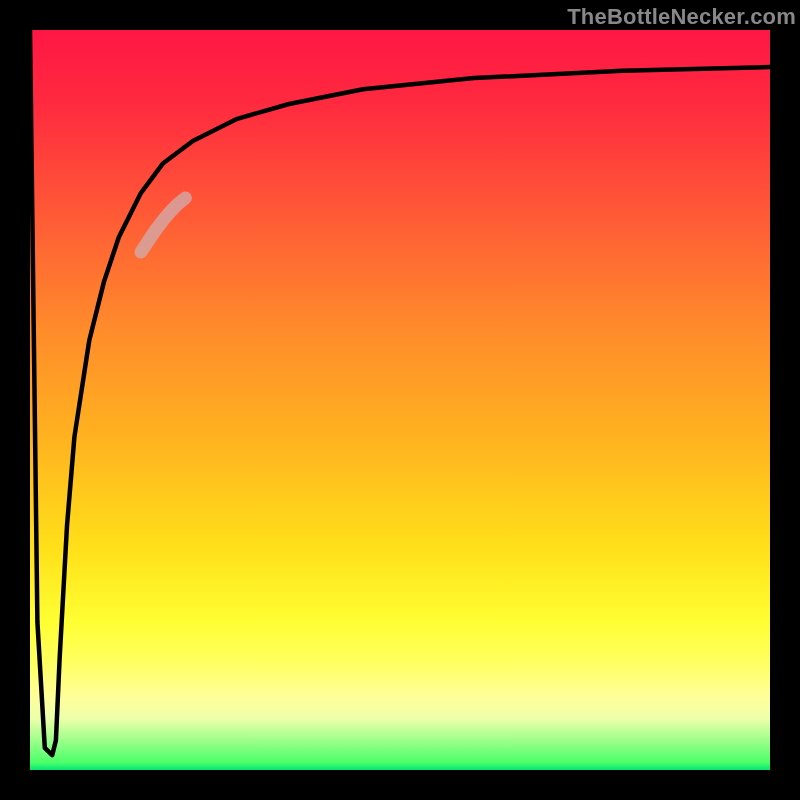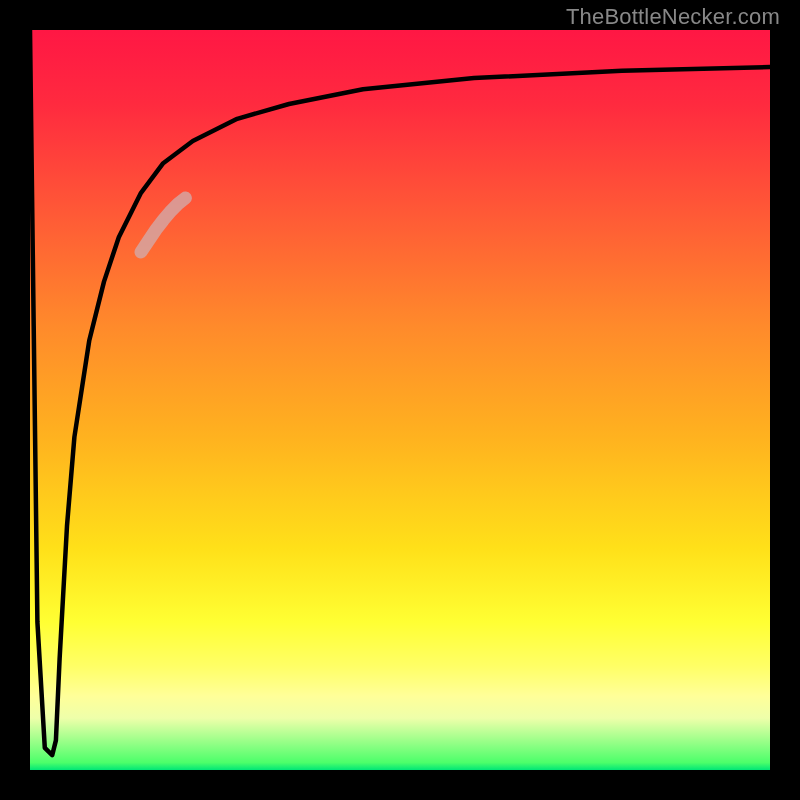"TheBottleNecker.com" .attribution { font-weight: 400 -> 700; right: 20px -> 4px }
